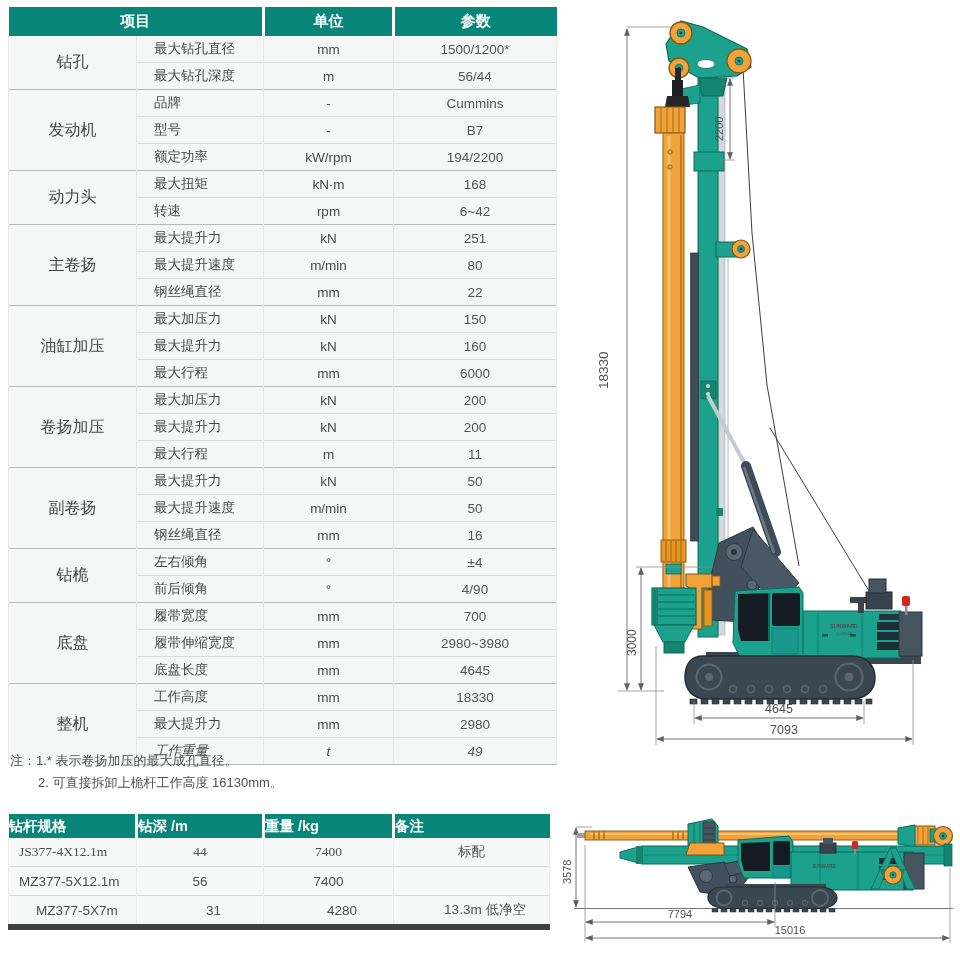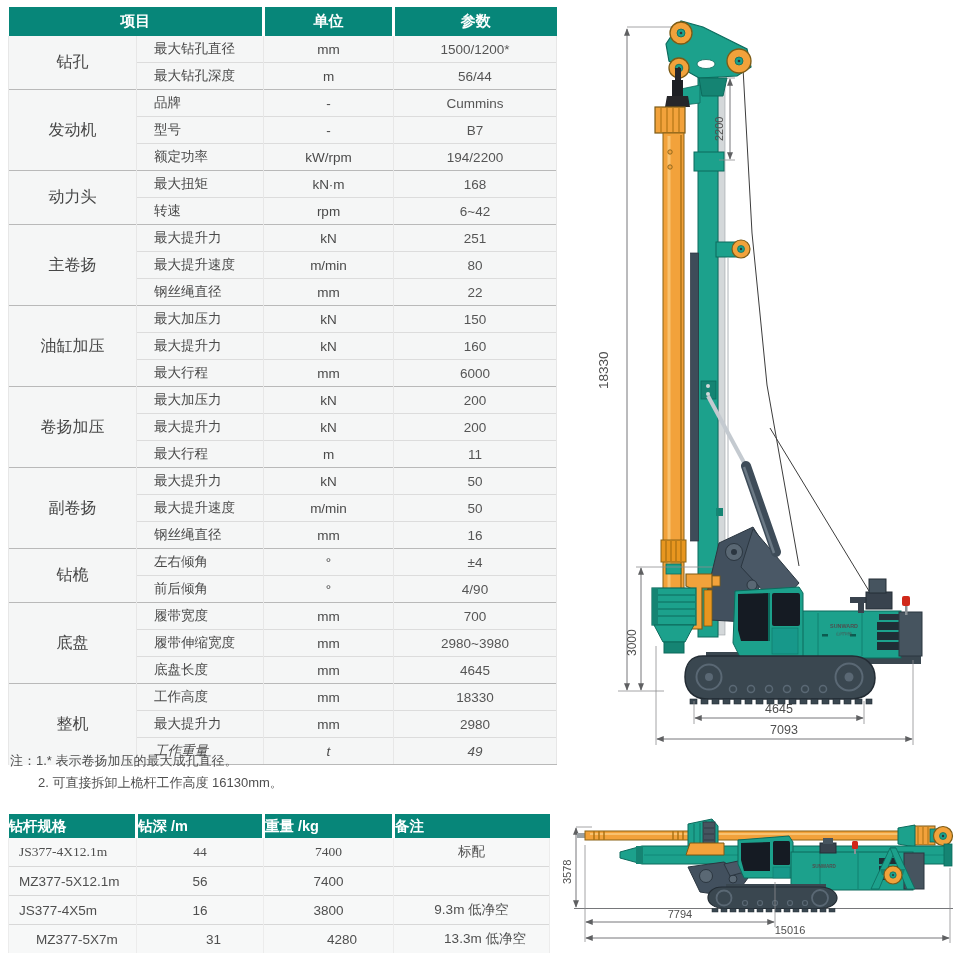"JS377-4X5m" tr { html: <tr> <td>JS377-4X5m</td> <td>16</td> <td>3800</td> <td>9.3m 低净空</td> </tr> -> none }
